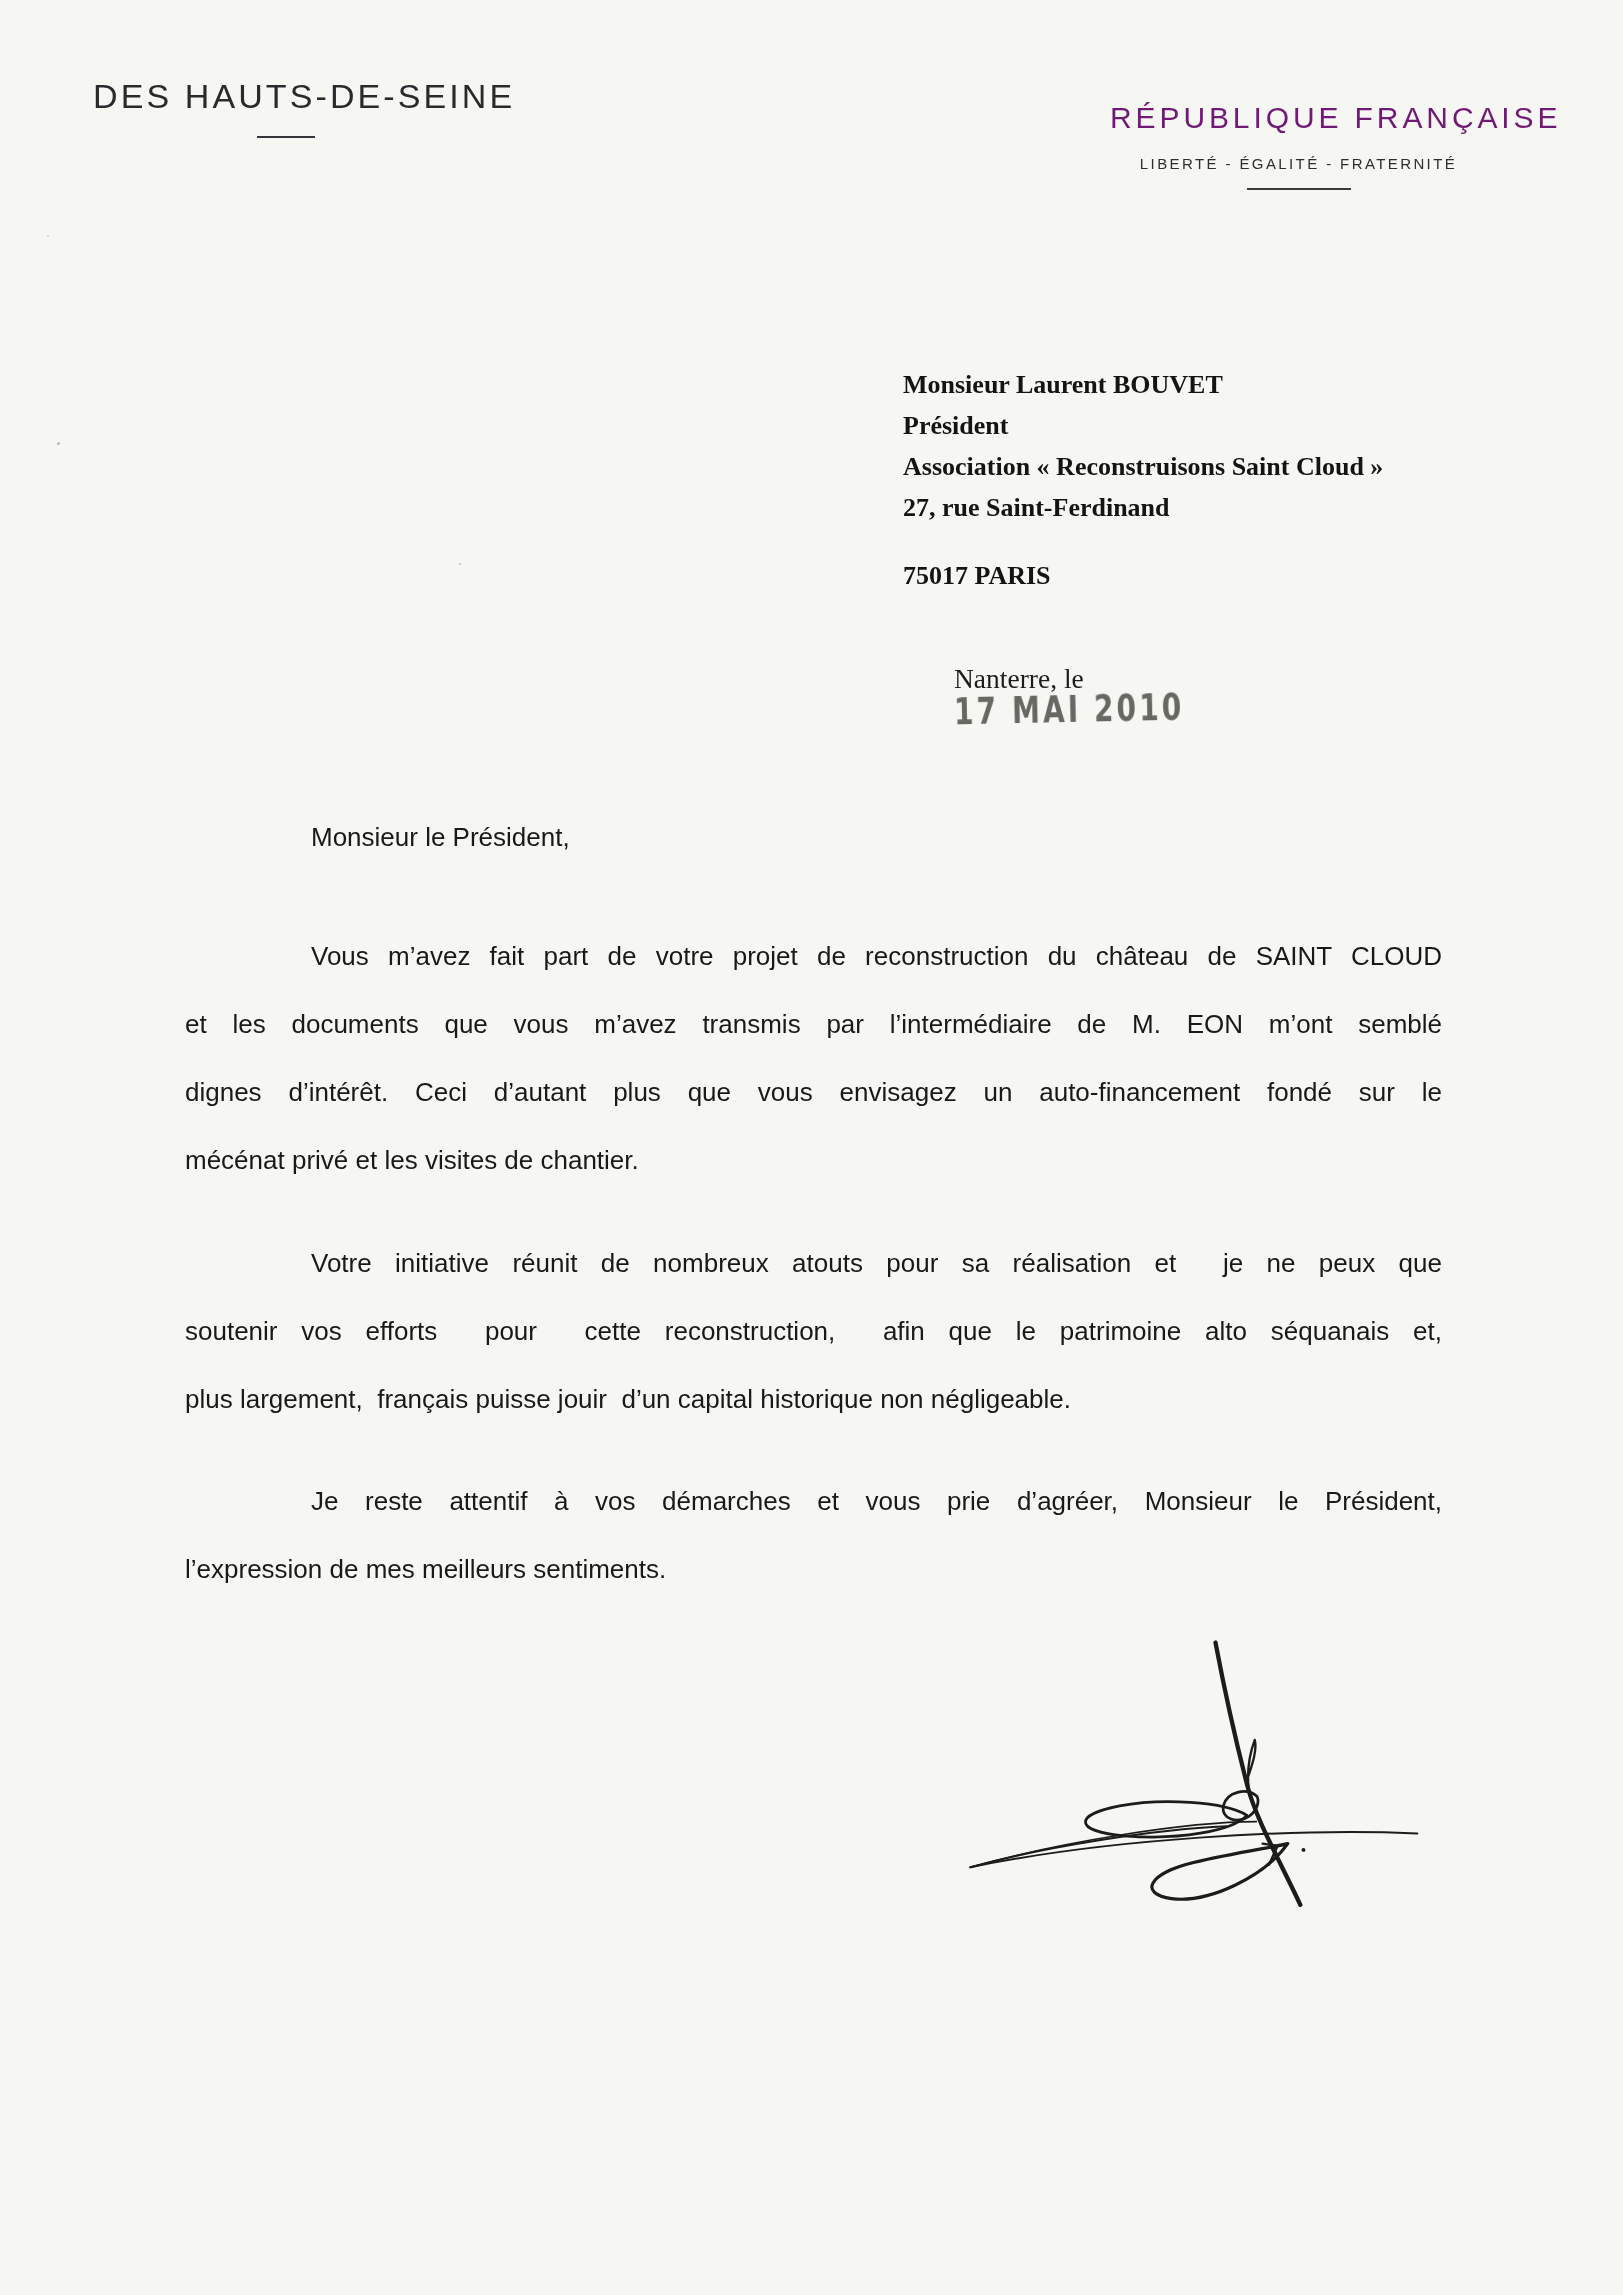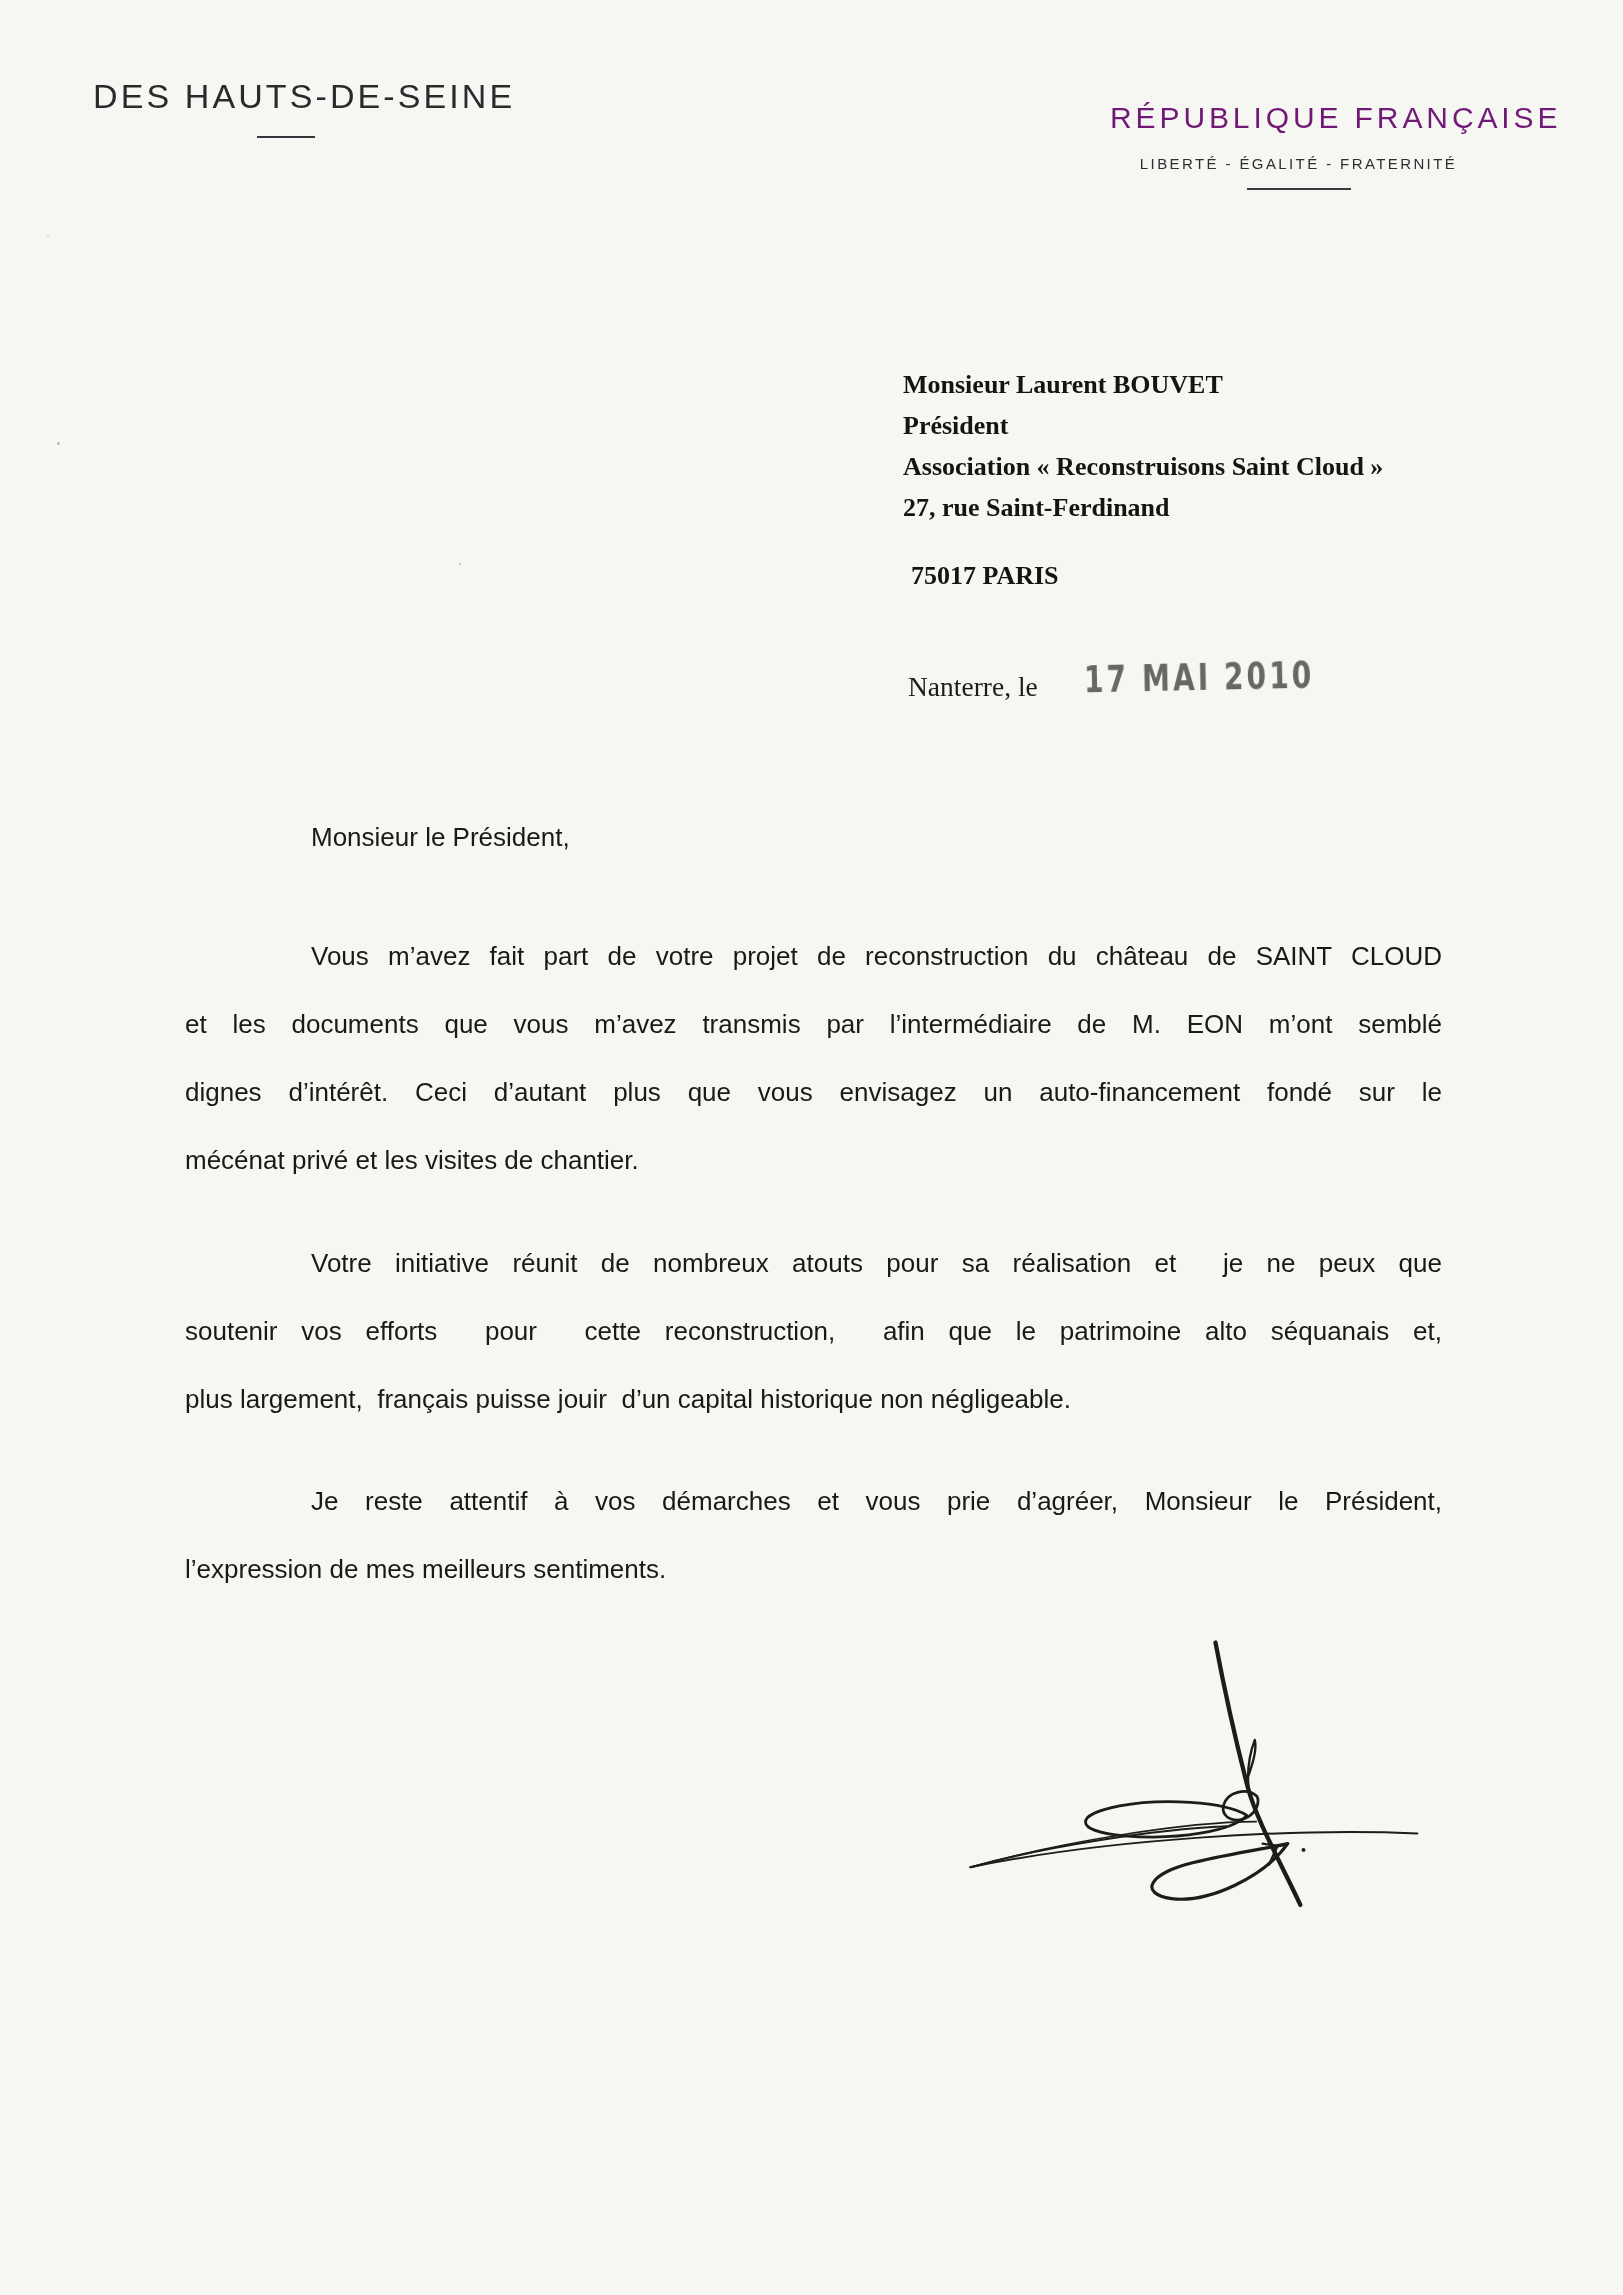"75017 PARIS" .recipient .city { margin-left: 8px -> none }
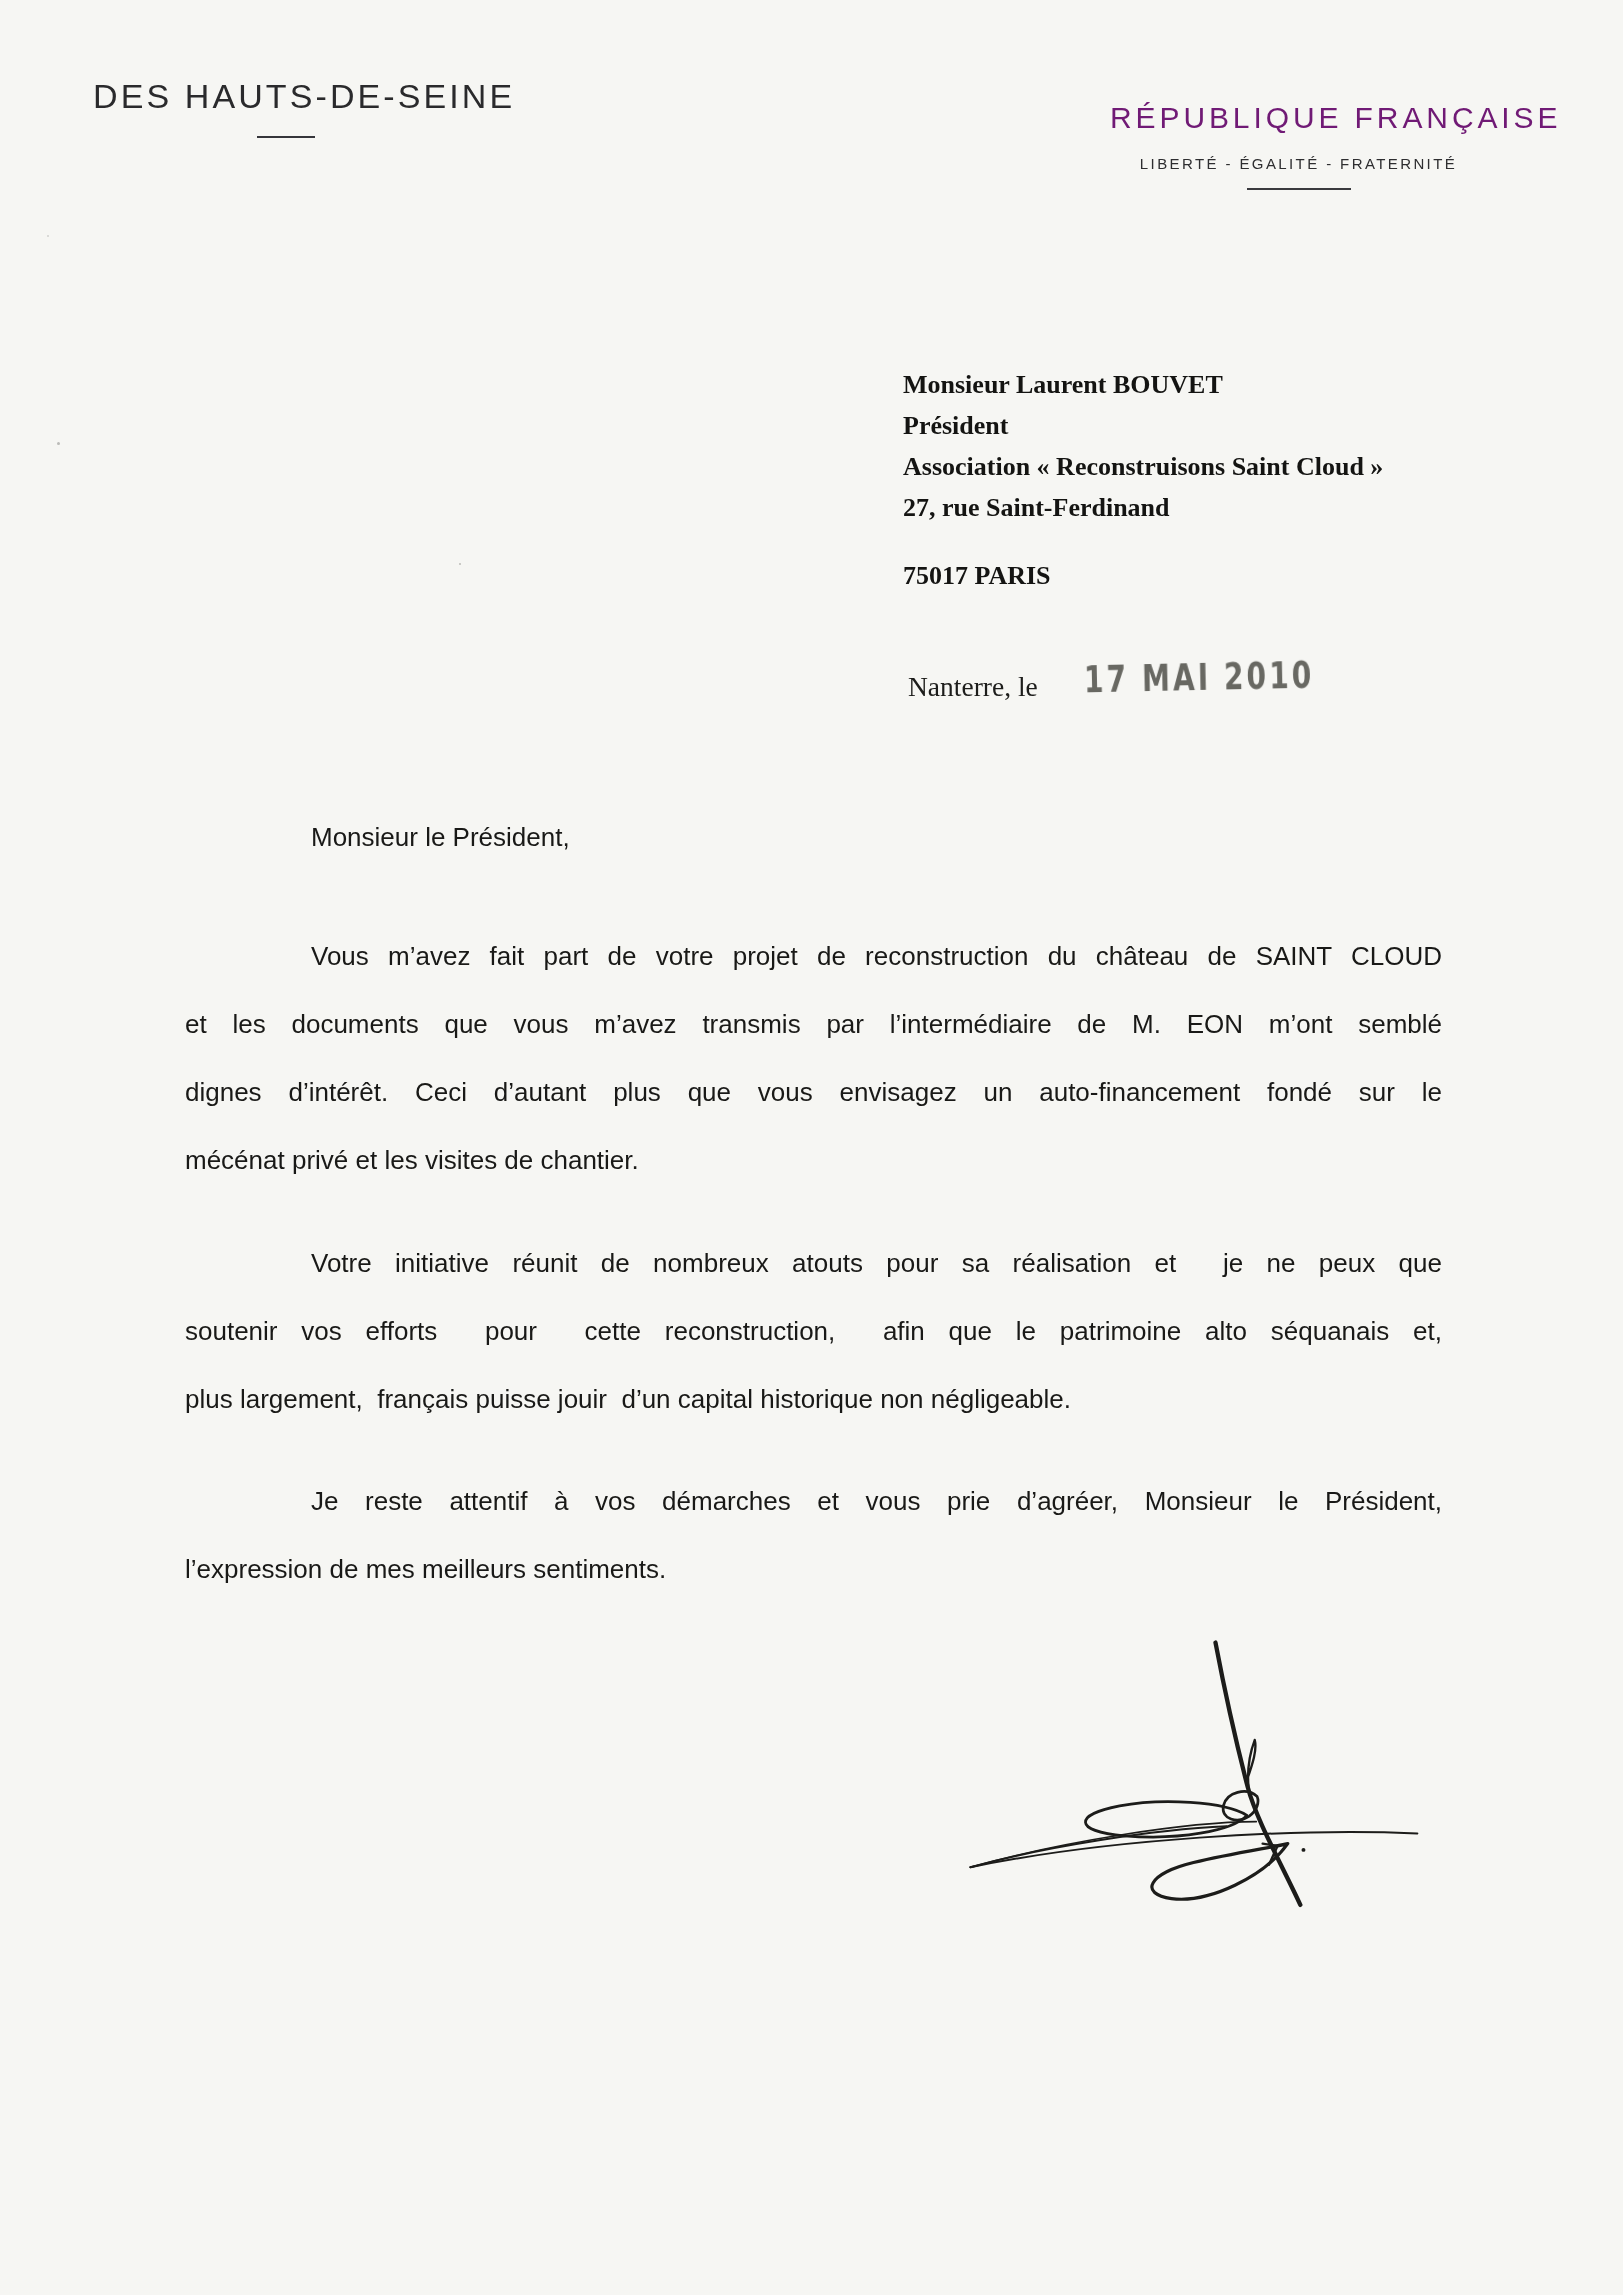"Nanterre, le" .dateline { flex-direction: none -> column }
